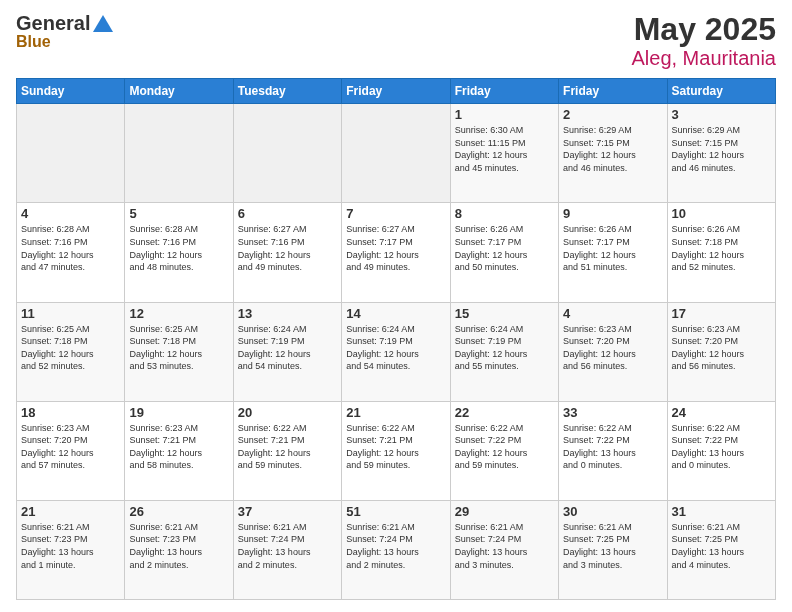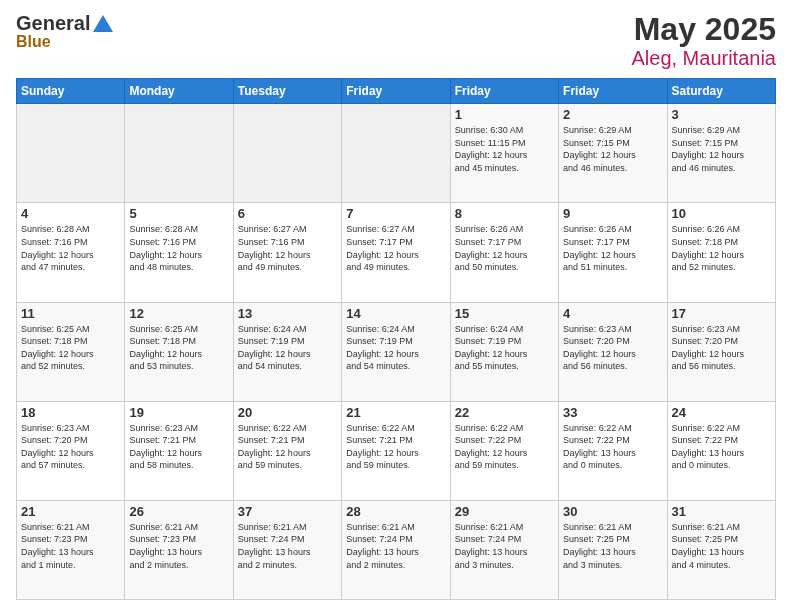"28" span.day-number { text: 28 -> 51 }
